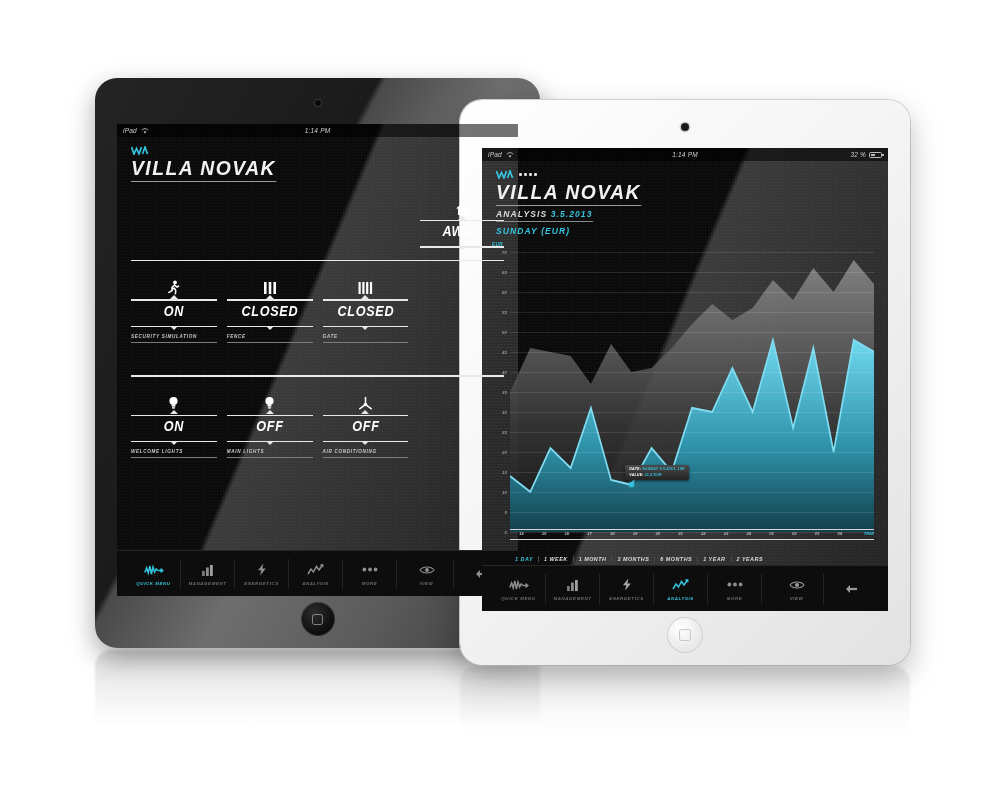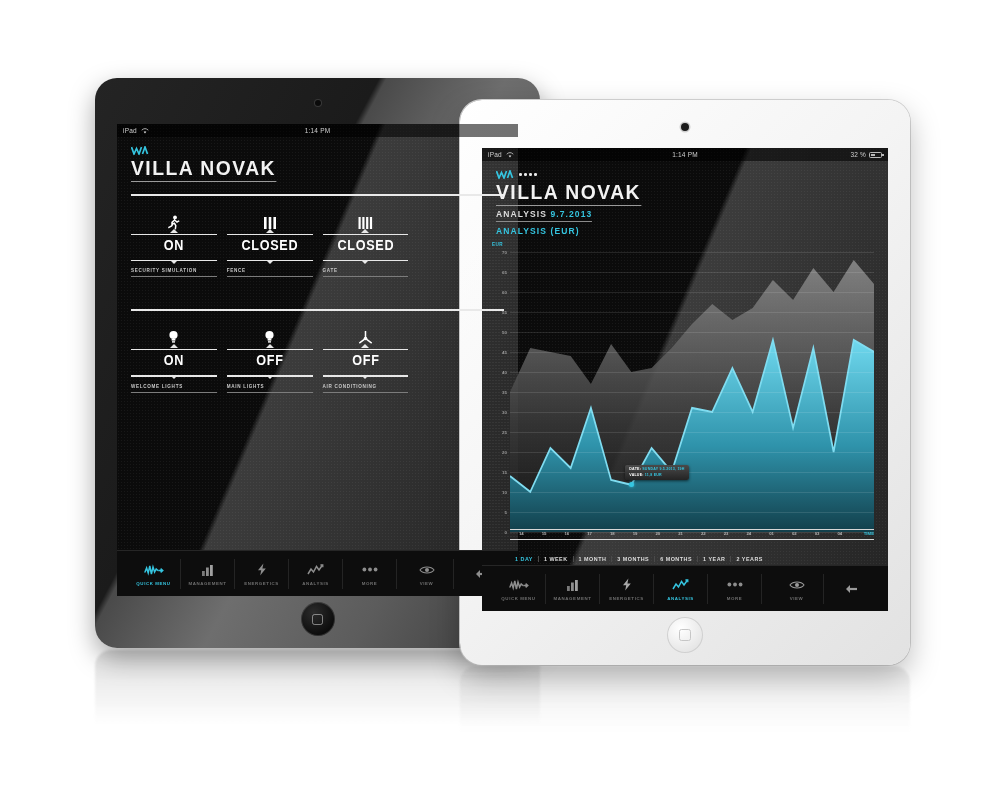"VILLA NOVAK" .screen { font-style: none -> italic }
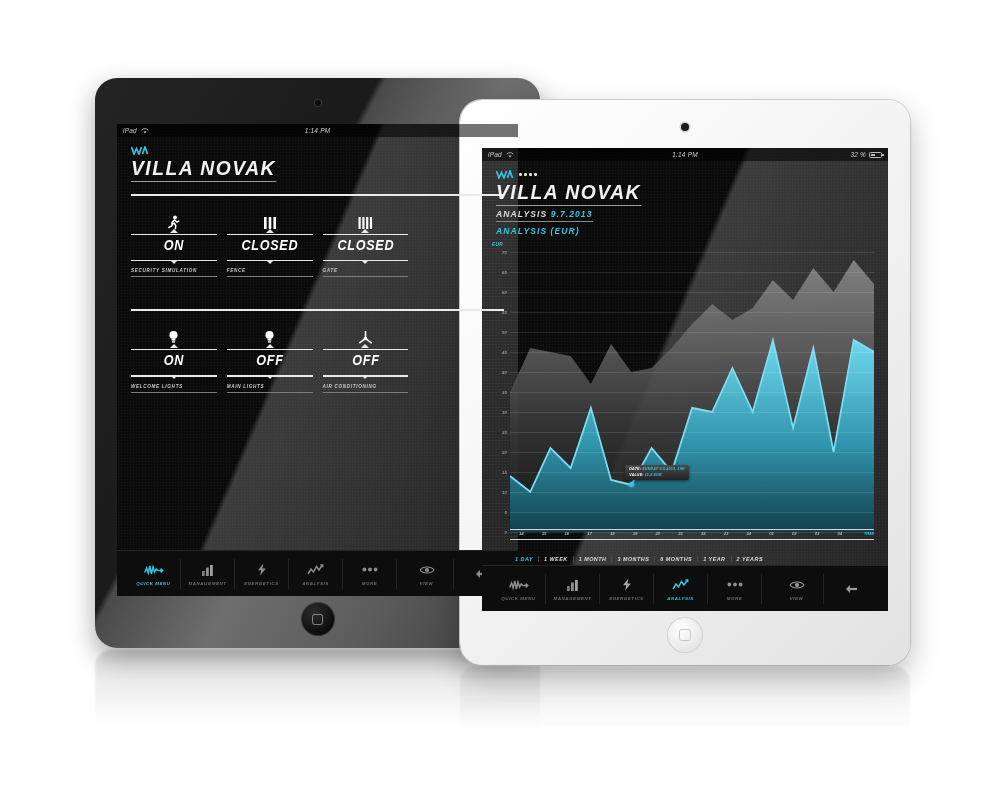"9.7.2013" span.cy { text: 9.7.2013 -> 3.5.2013 }
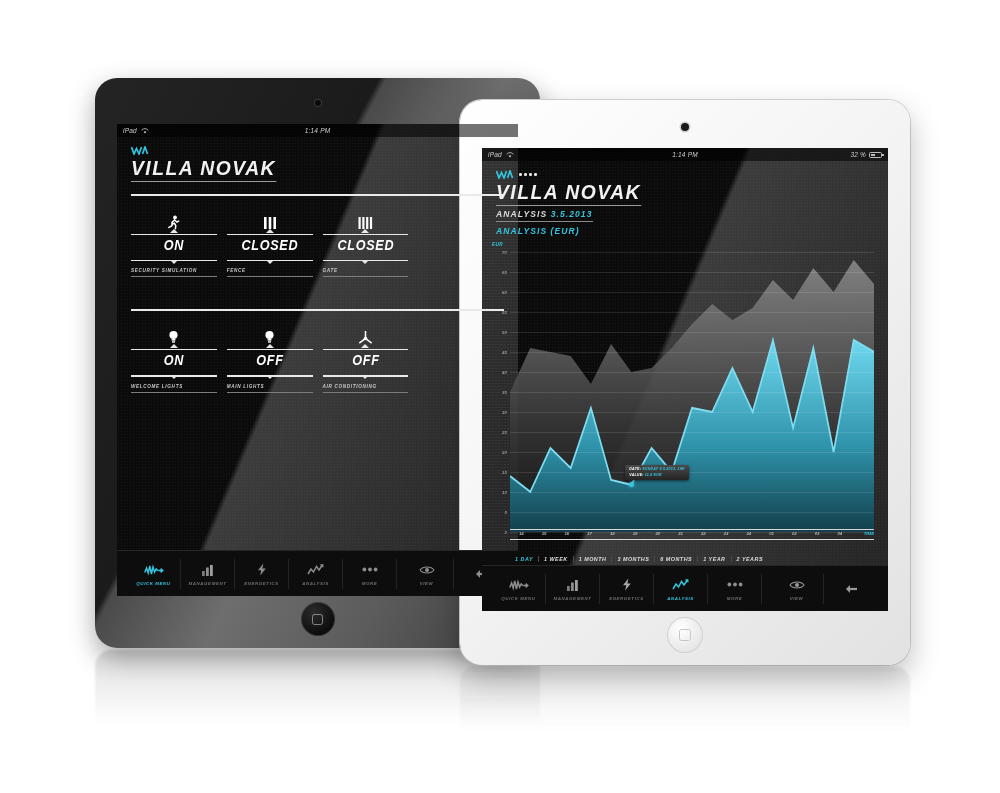"AWAY" div.away-zone { html: none -> <div> <div> <div> <svg> <path></path> <rect></rect> </svg> </div> <div></div> <div>AWAY</div> <div></div> </div> </div> }
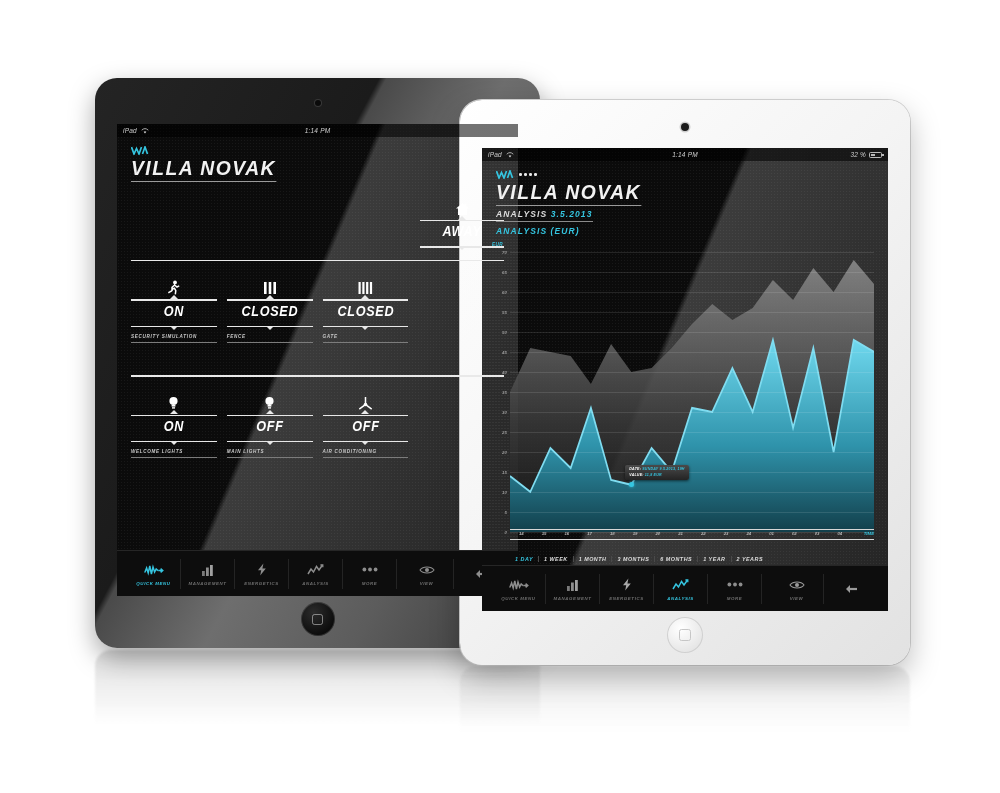"ANALYSIS (EUR)" div.sub3 { text: ANALYSIS -> SUNDAY }
